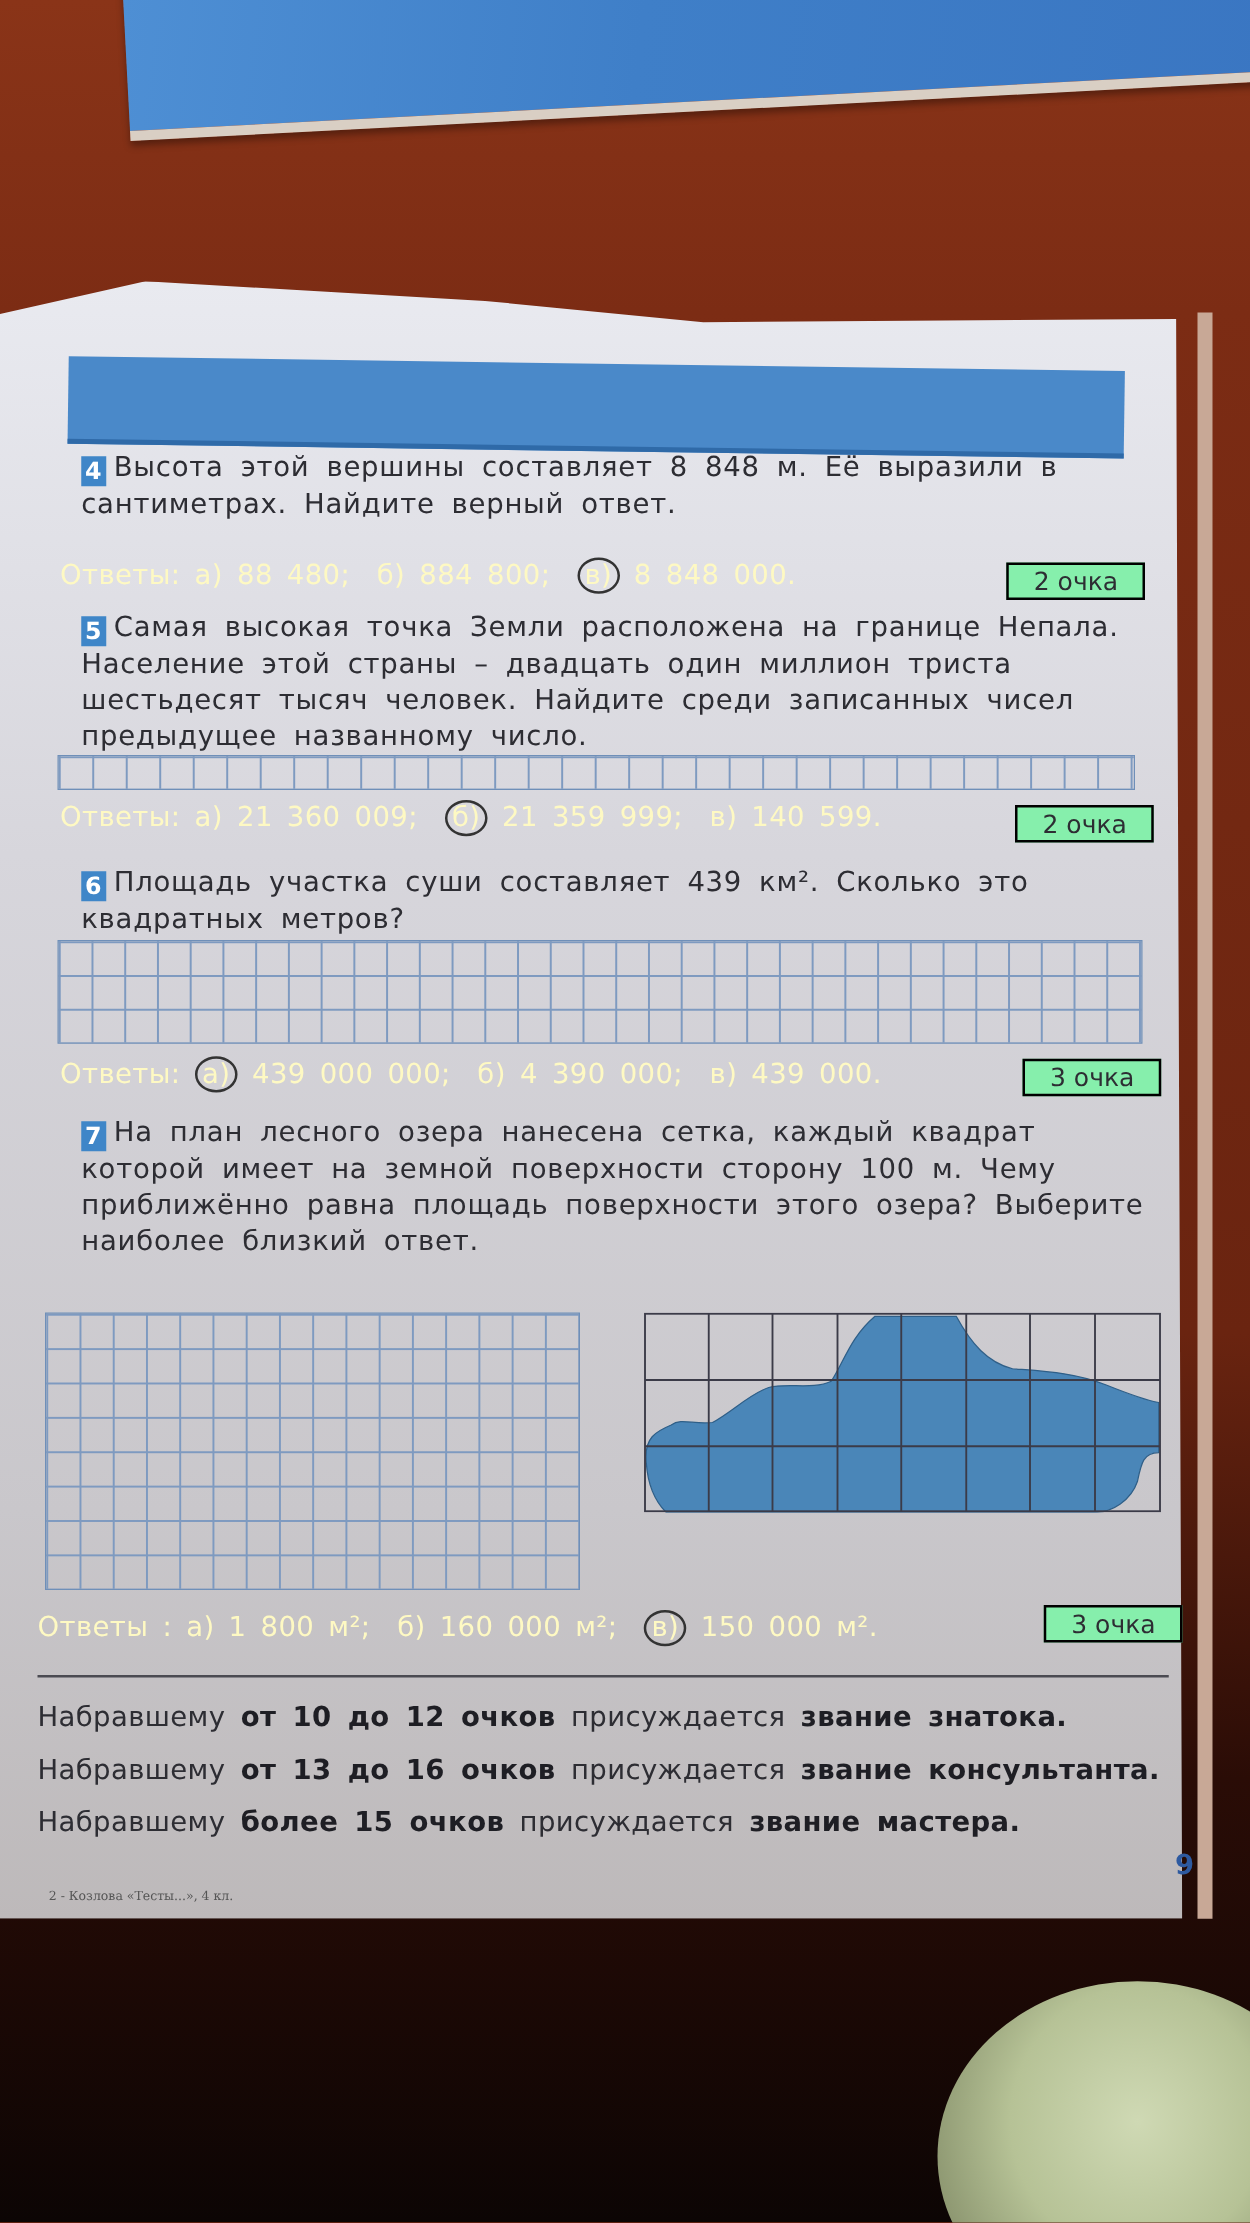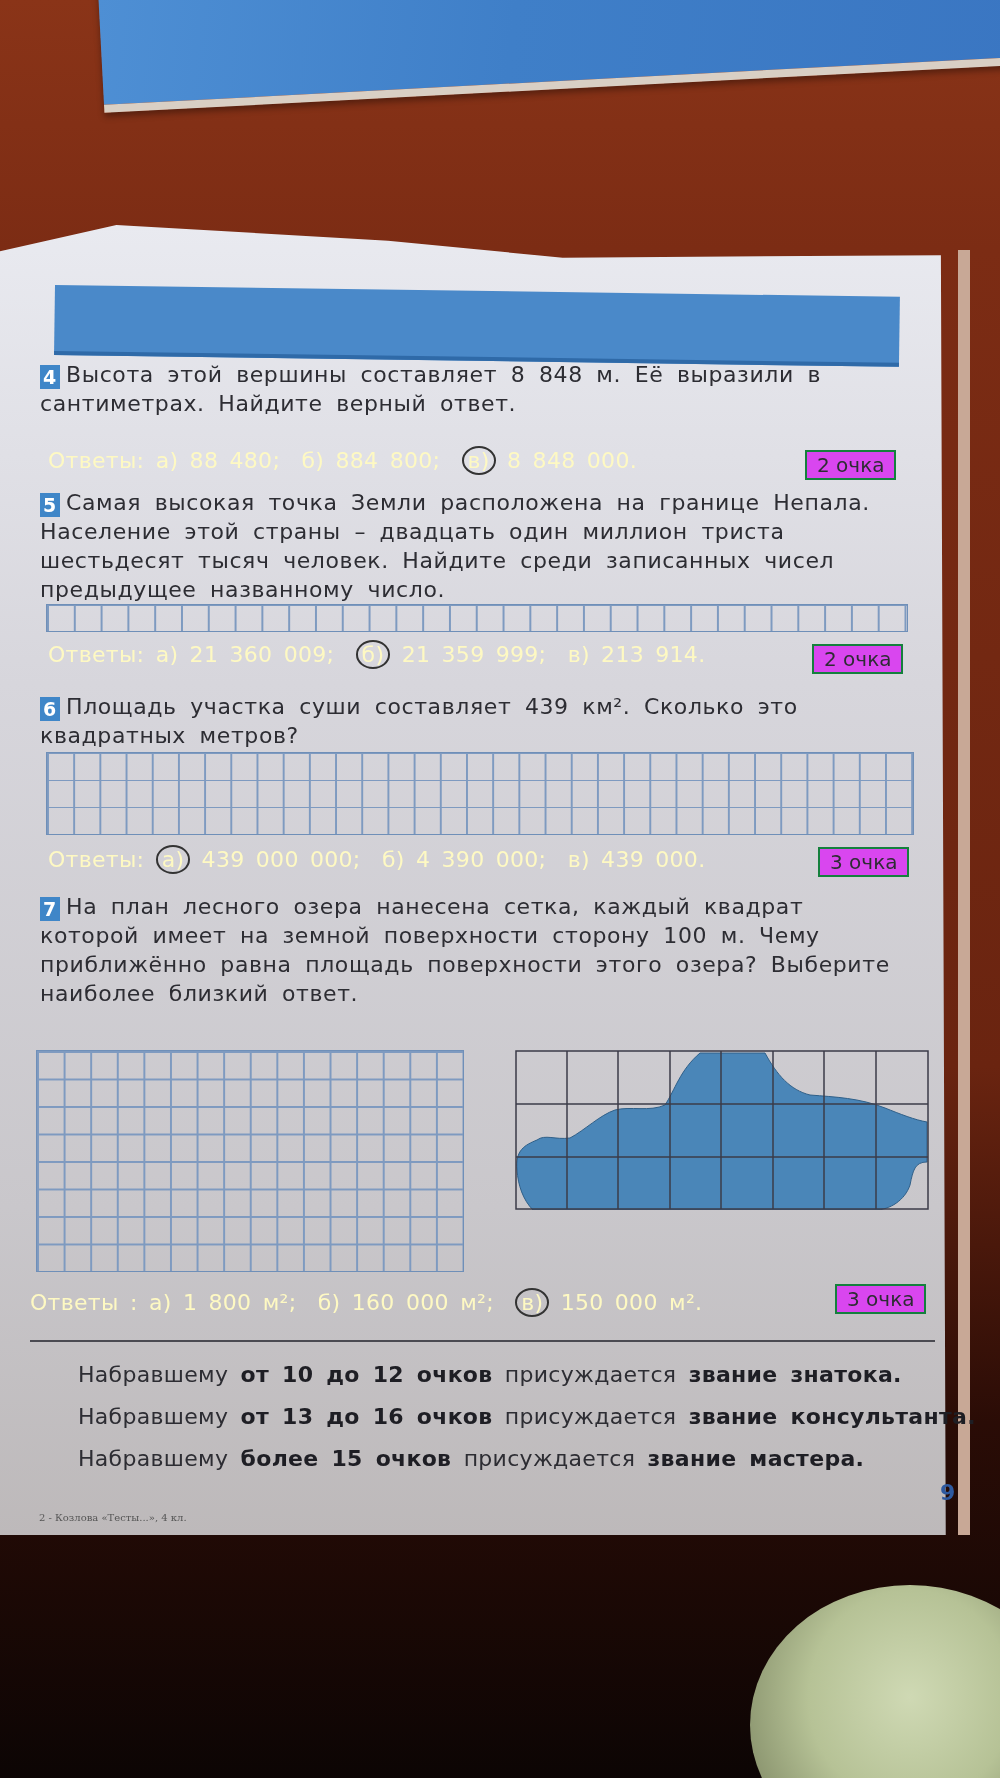"4 Высота этой вершины составляет" .task { left: 40px -> 65px }
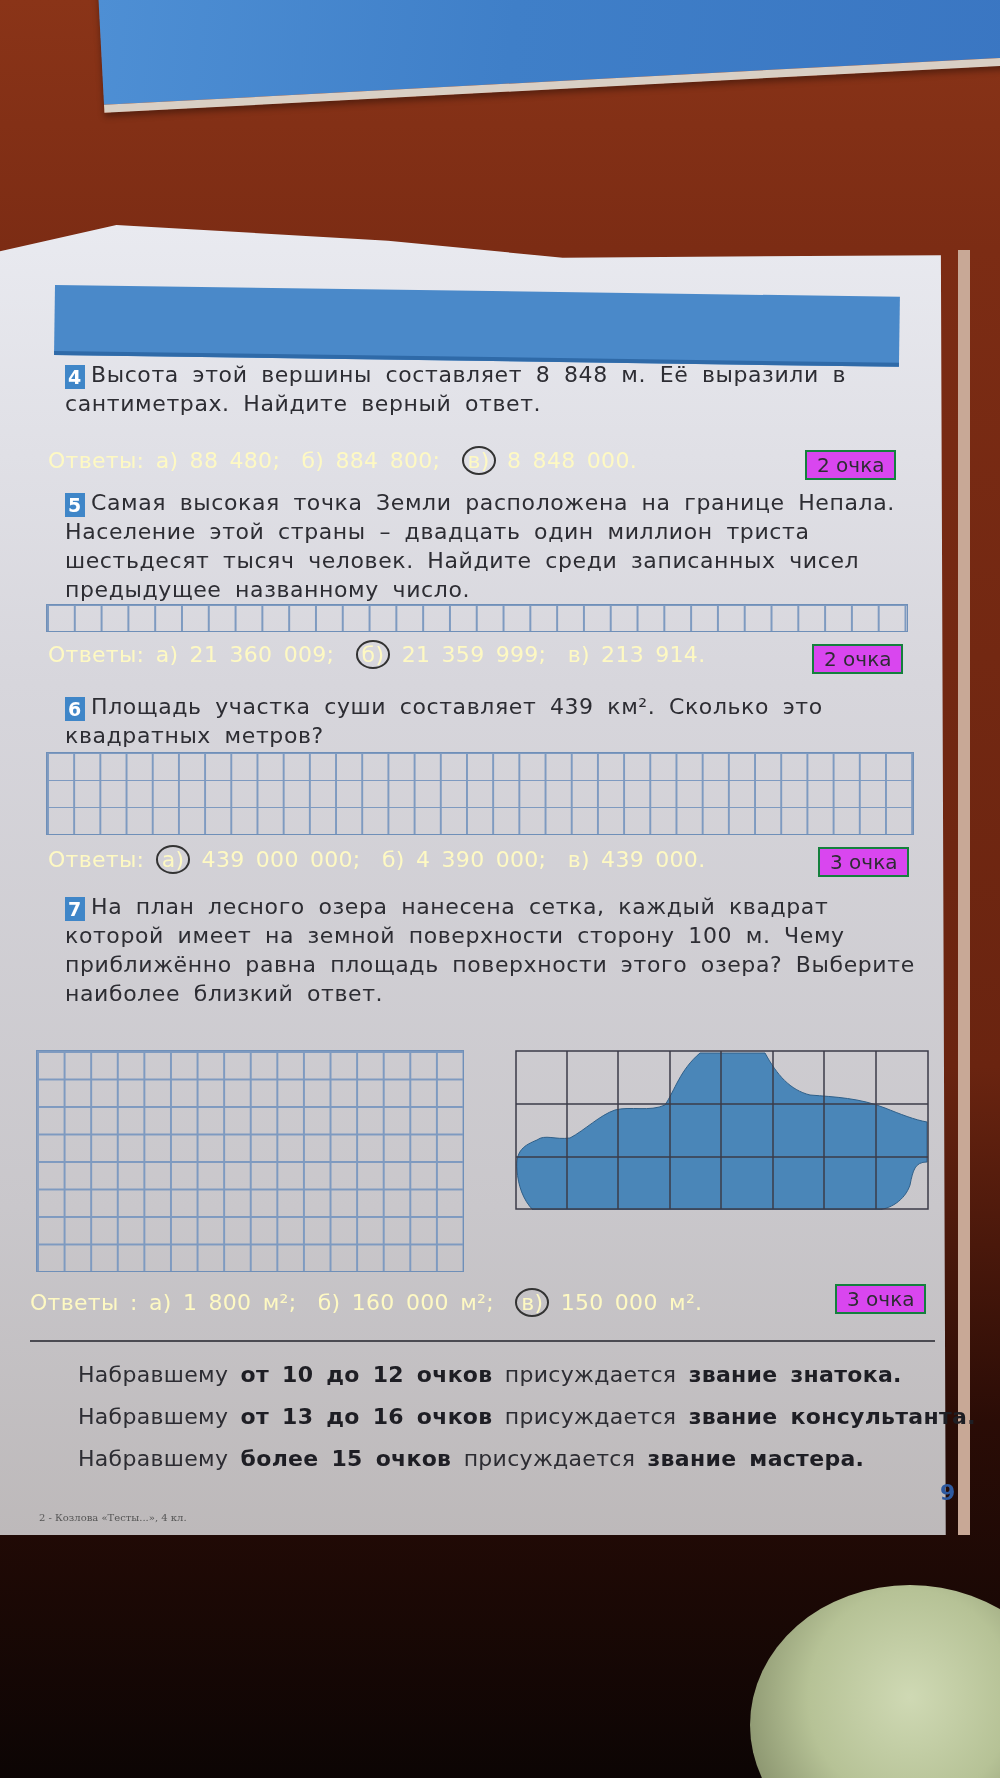"2 очка" .points { background: #d946ef -> #86efac; border: 2px solid #15803d -> 2px solid #000000; padding: 1px 10px -> 1px 20px }
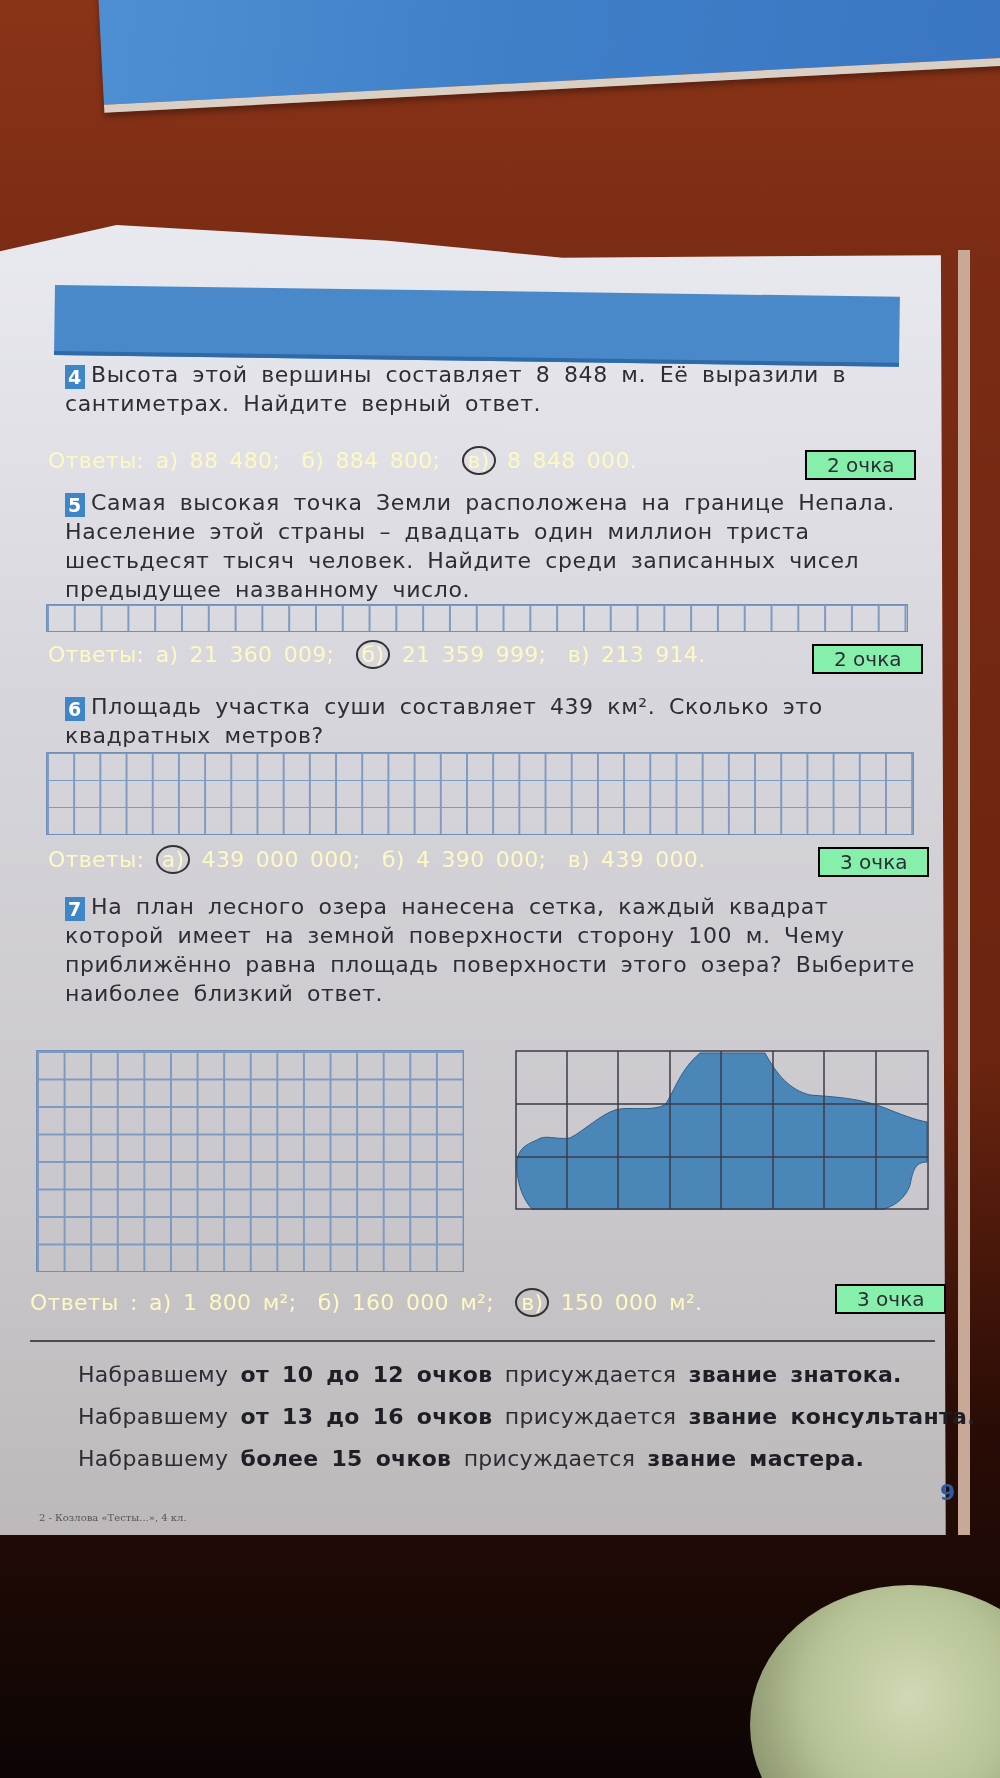"213 914." span { text: 213 914 -> 140 599 }
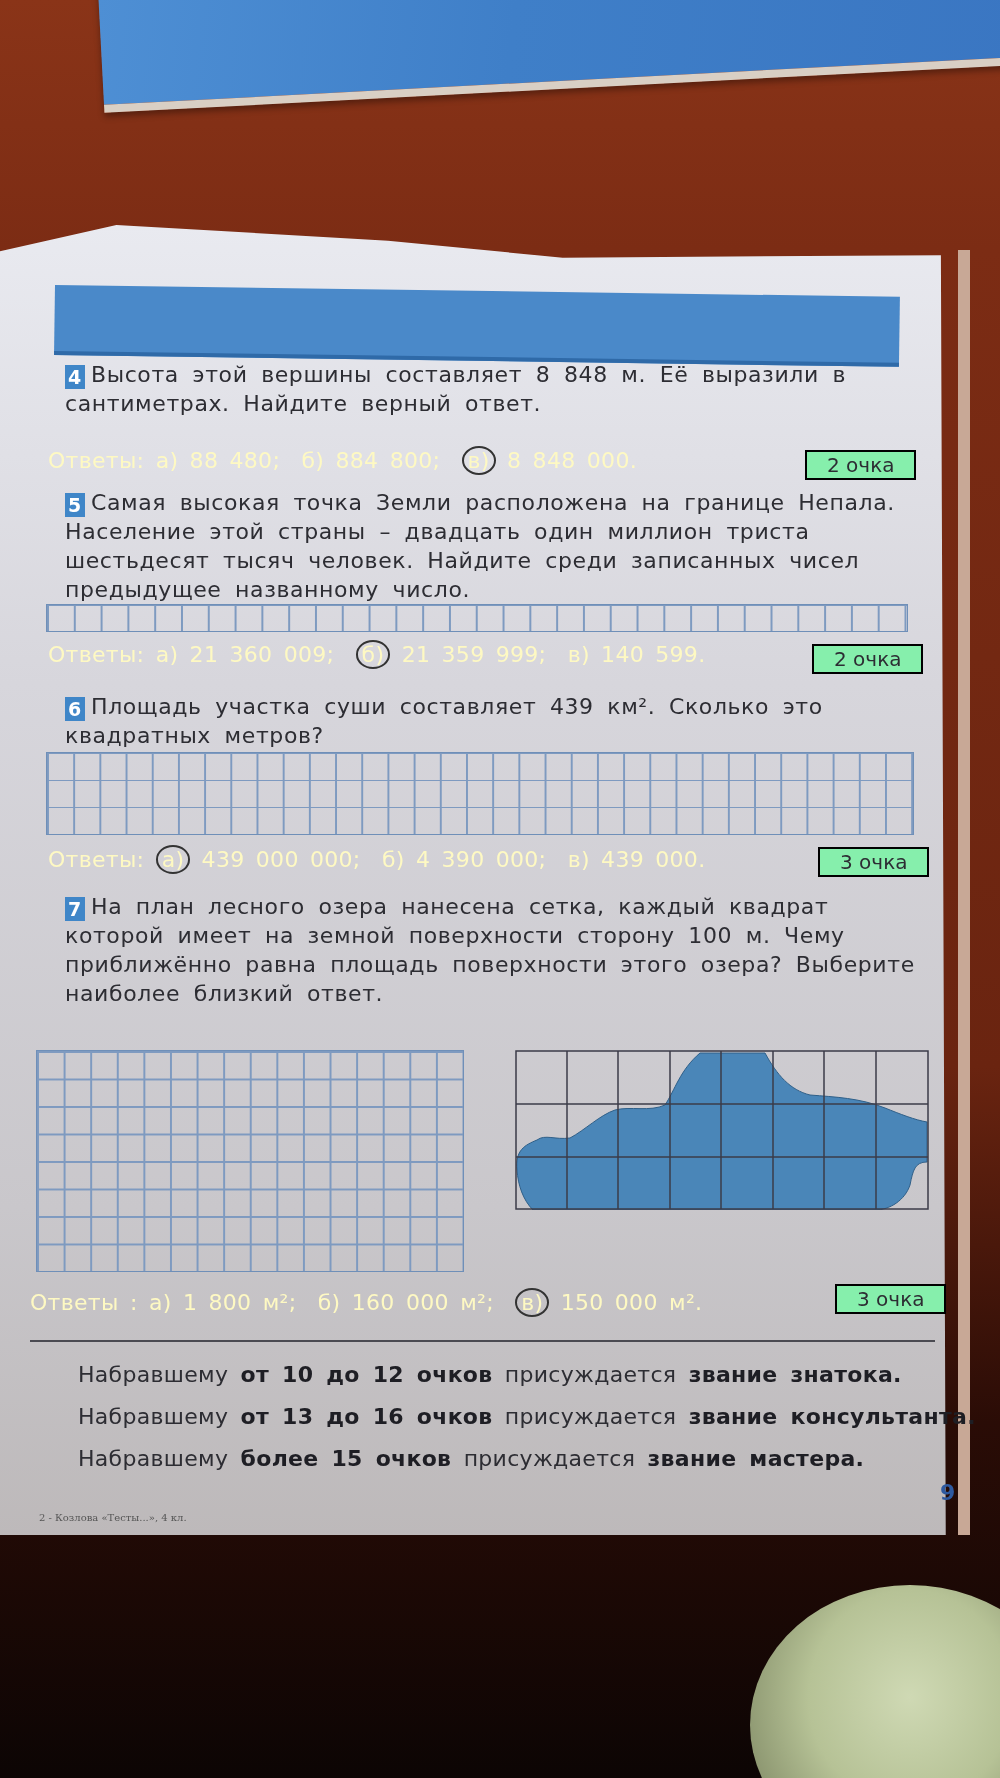"Набравшему от 10 до 12" .award { margin-left: 48px -> none }
